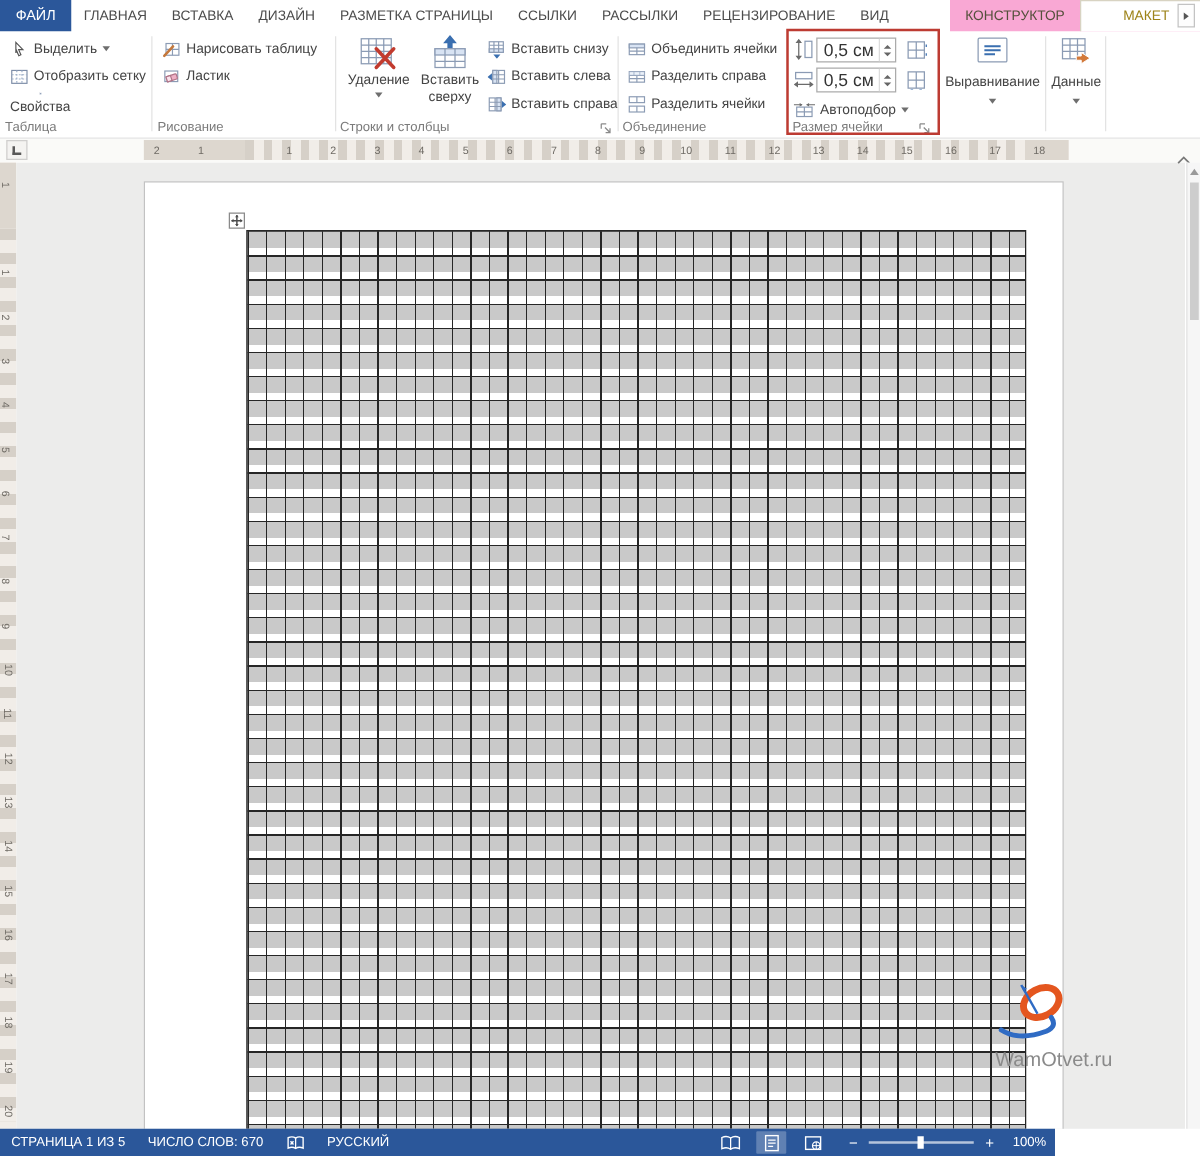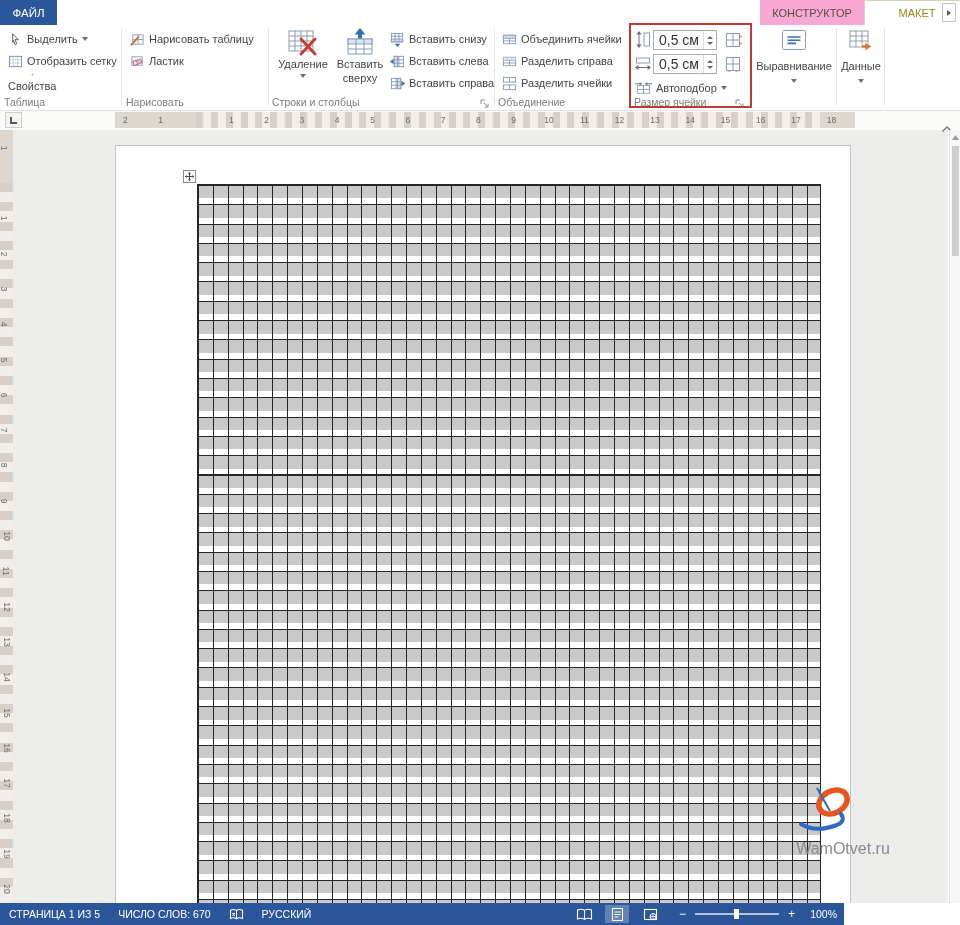"ГЛАВНАЯ" div.main-tabs { html: none -> <div> <div>ГЛАВНАЯ</div> <div>ВСТАВКА</div> <div>ДИЗАЙН</div> <div>РАЗМЕТКА СТРАНИЦЫ</div> <div>ССЫЛКИ</div> <div>РАССЫЛКИ</div> <div>РЕЦЕНЗИРОВАНИЕ</div> <div>ВИД</div> </div> }
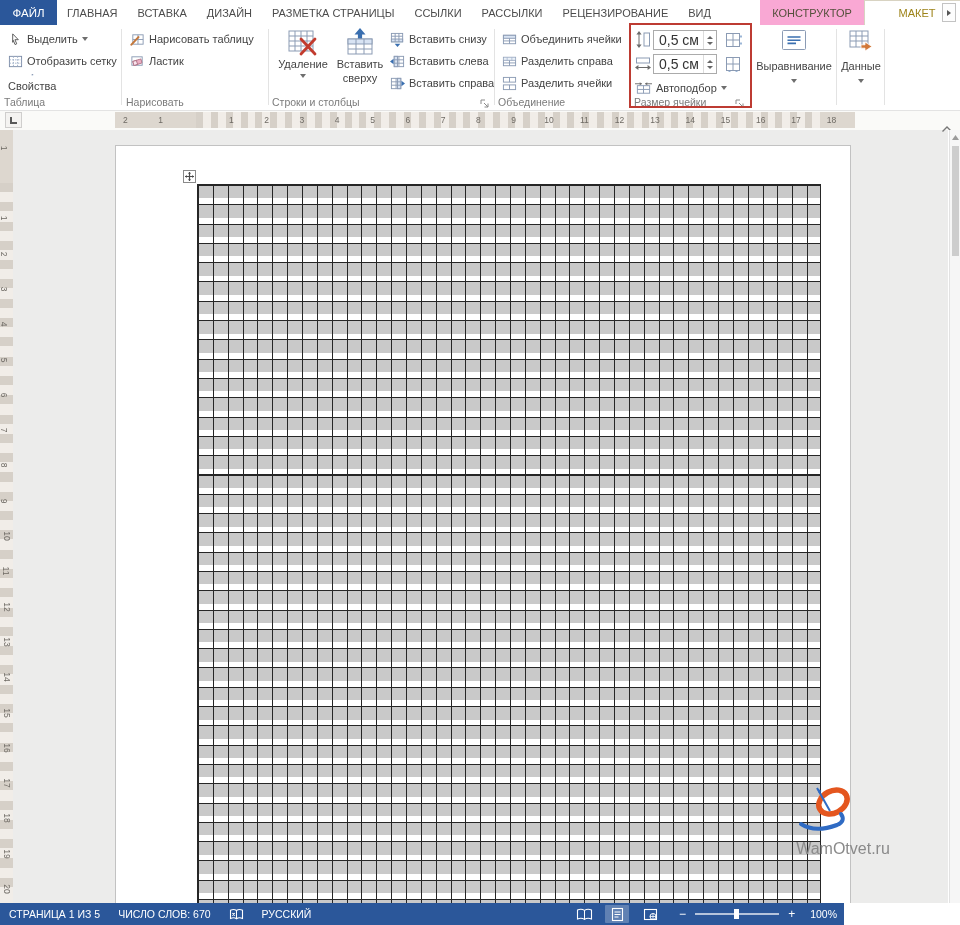"Нарисовать" div.grp-label { text: Нарисовать -> Рисование }
